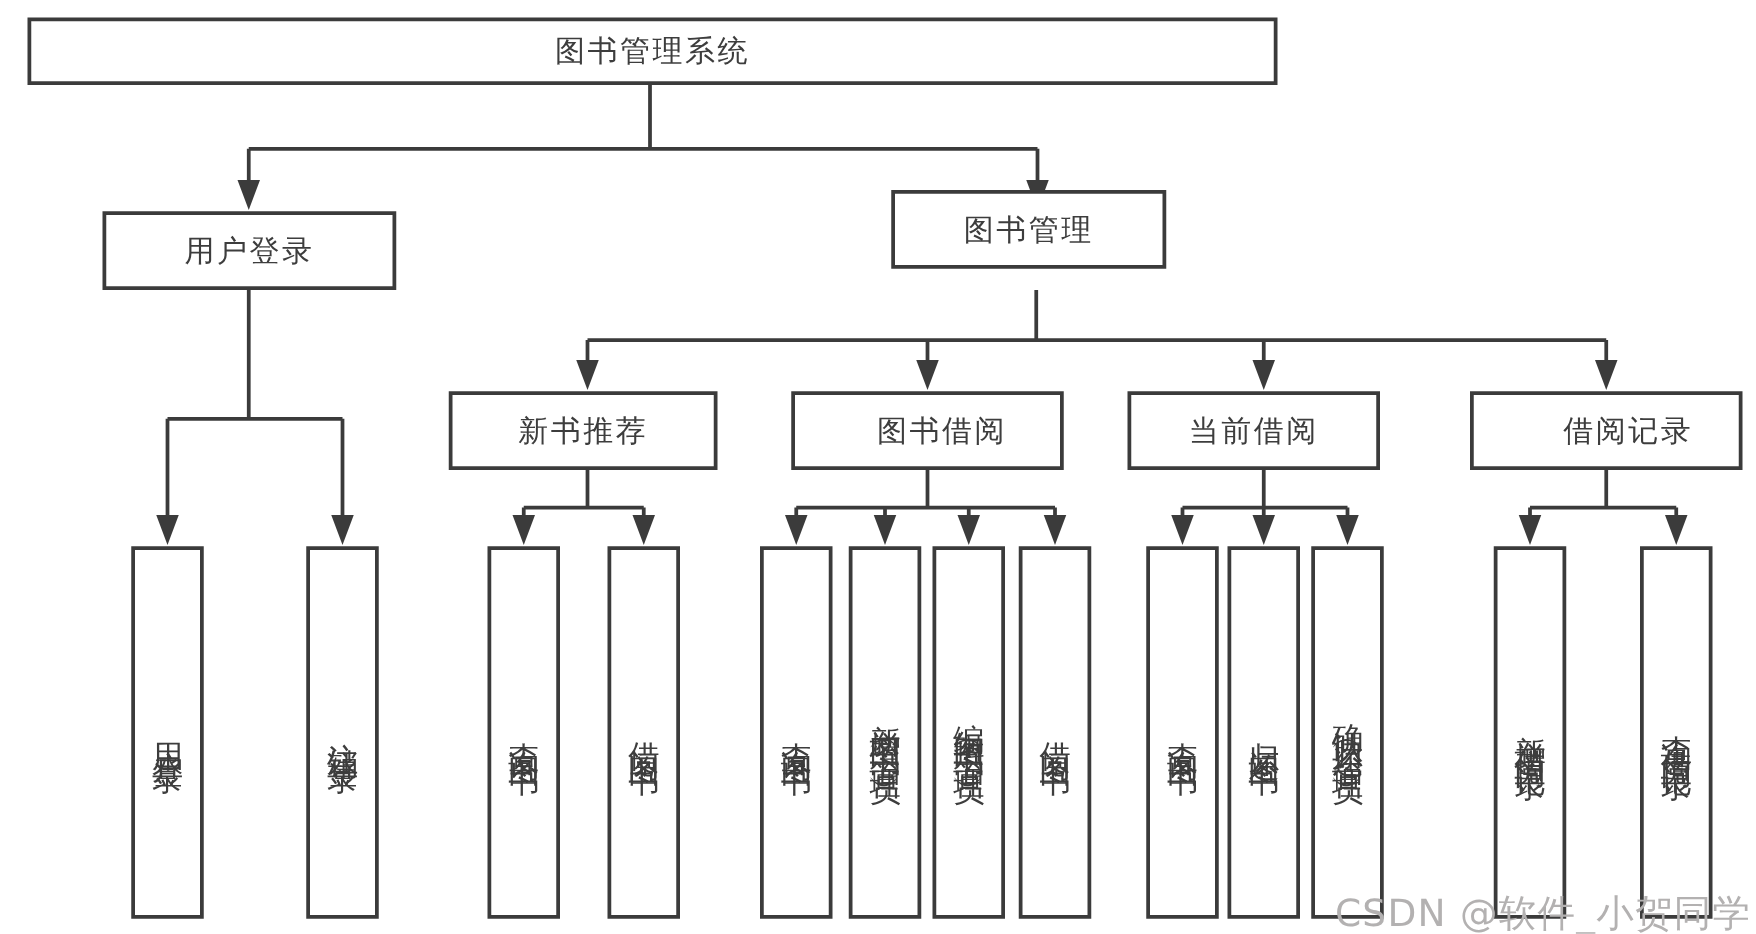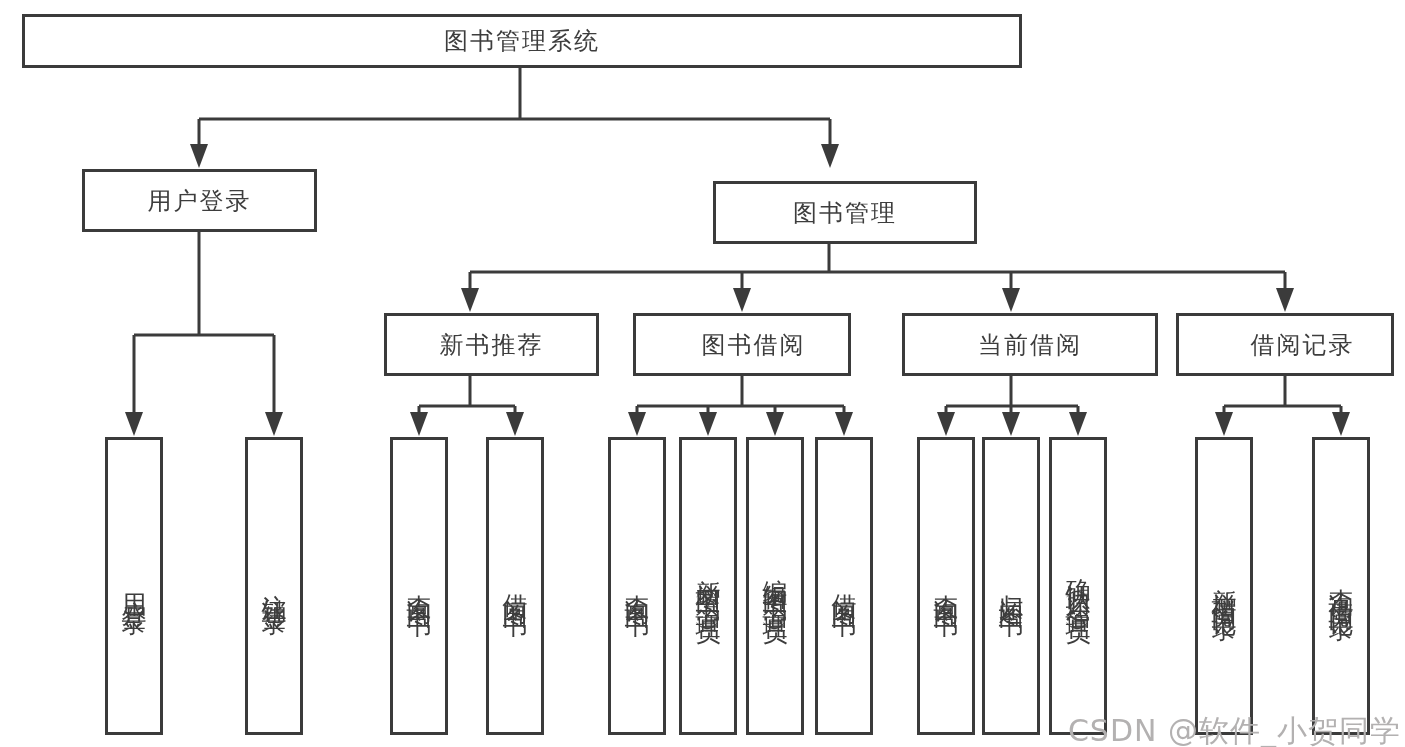"图书管理" div.box { top: 181px -> 152px; width: 264px -> 220px }
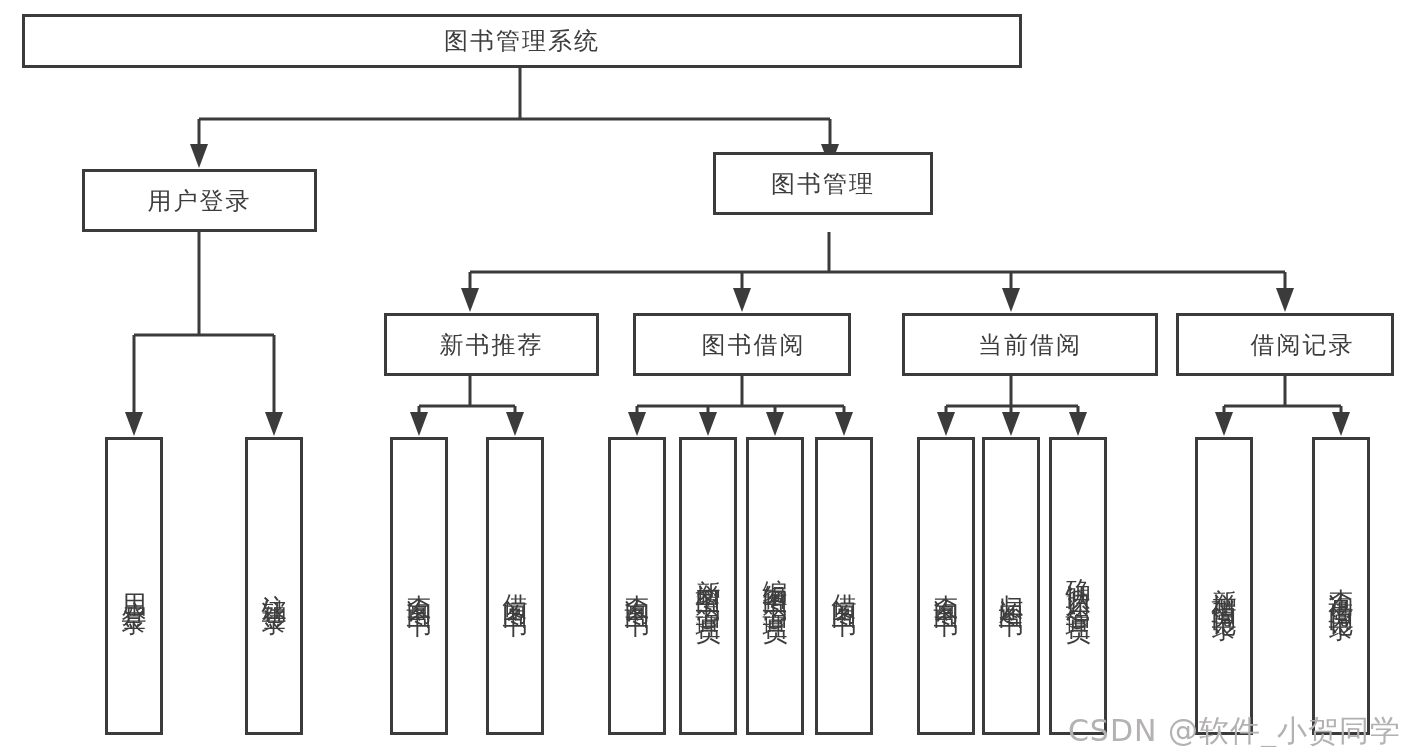"新书推荐" div.box { left: 384px -> 359px }
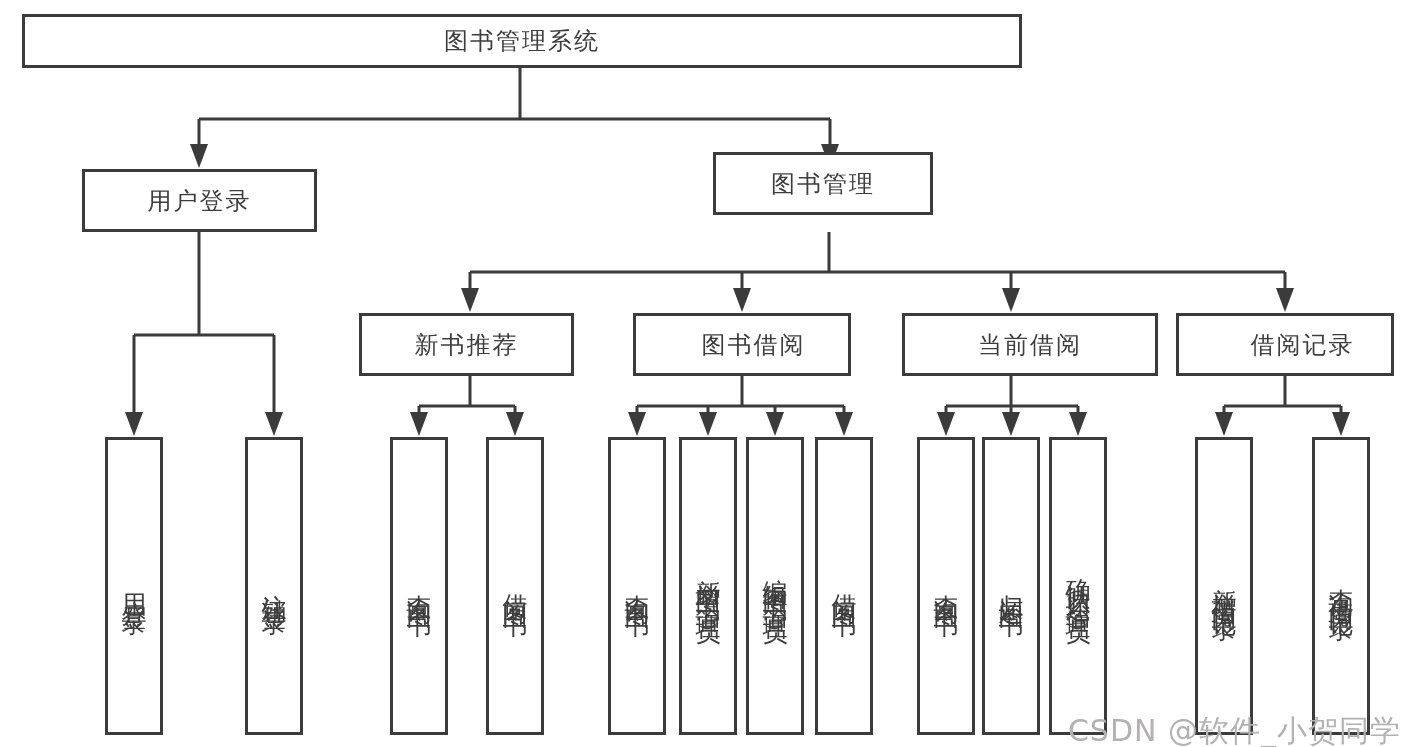"当前借阅" div.box { width: 256px -> 202px }
